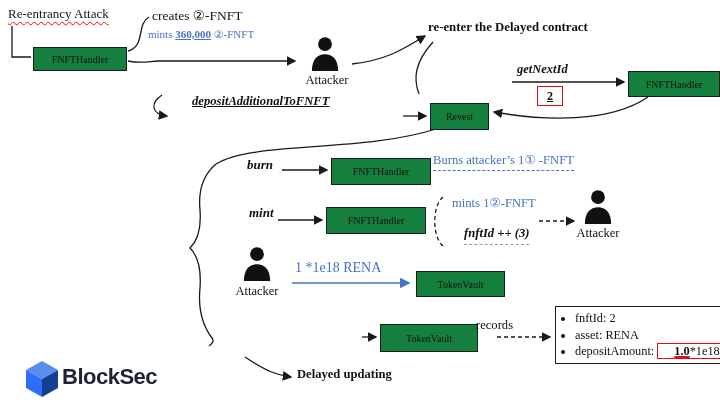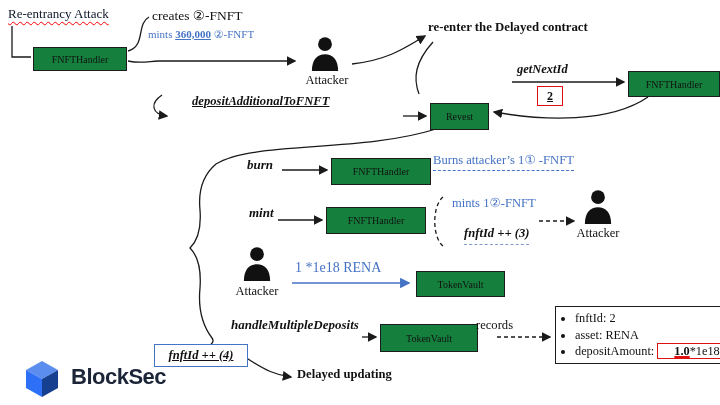"handleMultipleDeposits" div.txt { html: <div>handleMultipleDeposits</div> -> none }
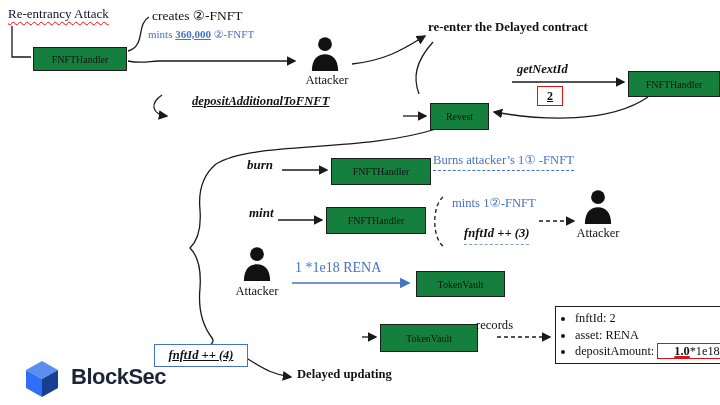"fnftId ++ (4)" div.incbox { html: <div> <span>fnftId ++ (4)</span> </div> -> none }
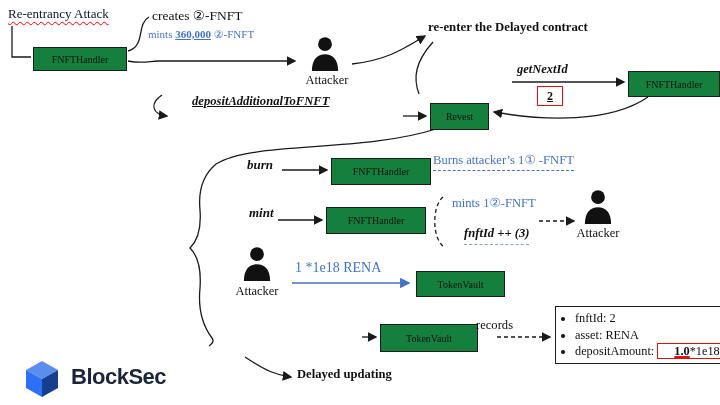"BlockSec" .brand-word { left: 71px -> 62px }
